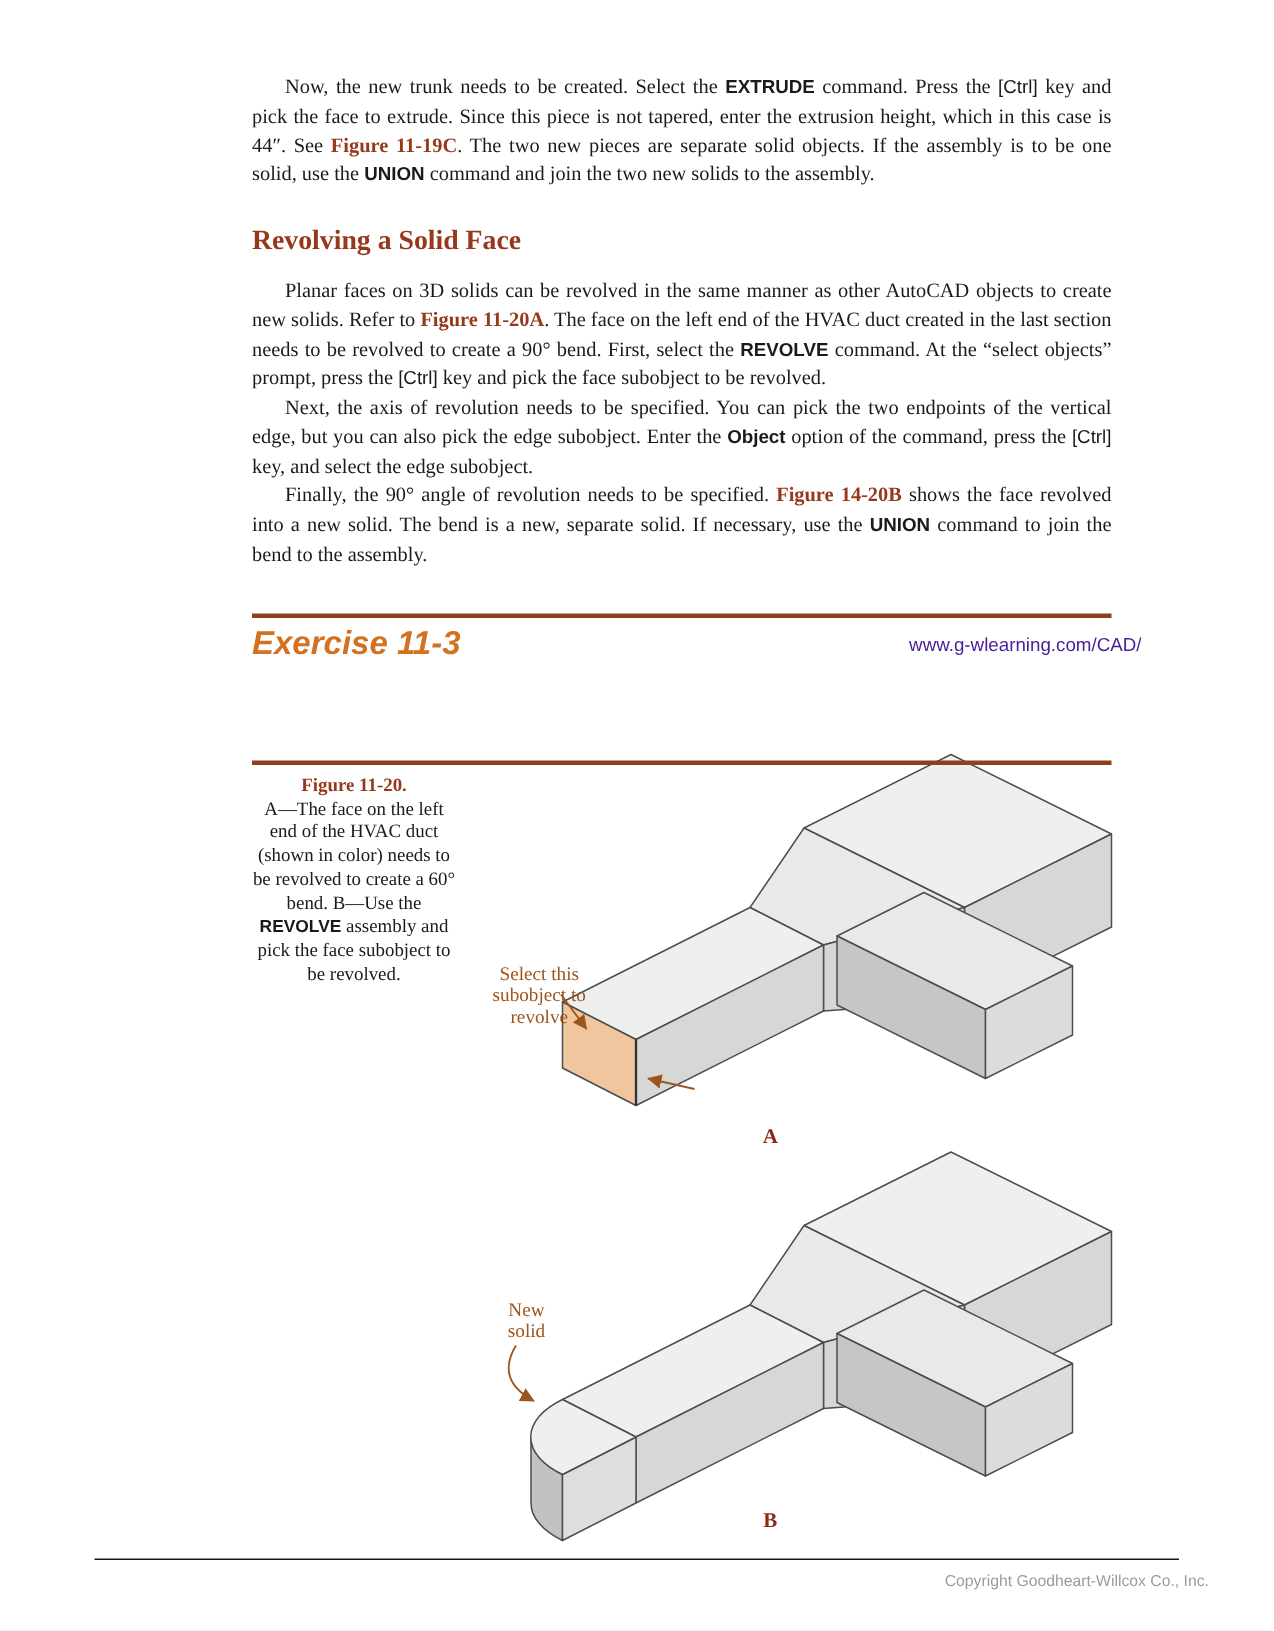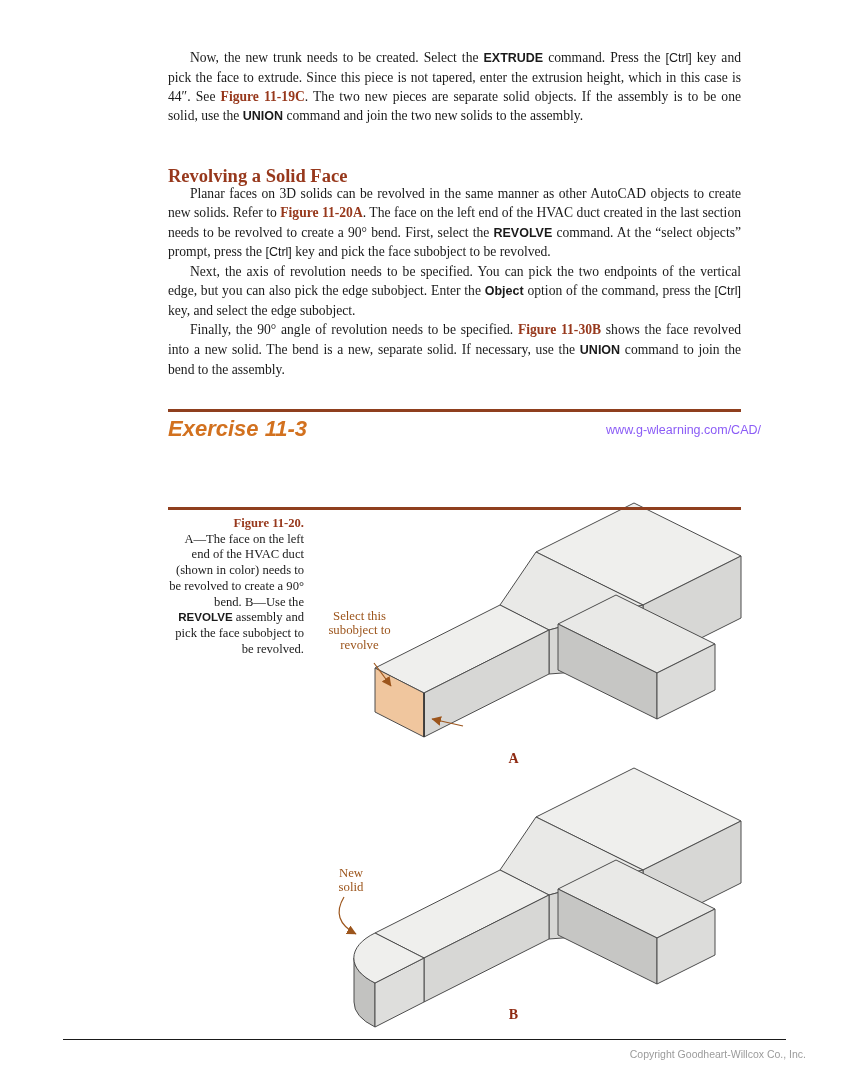"Revolving a Solid Face" .section-heading { top: 166px -> 151px }
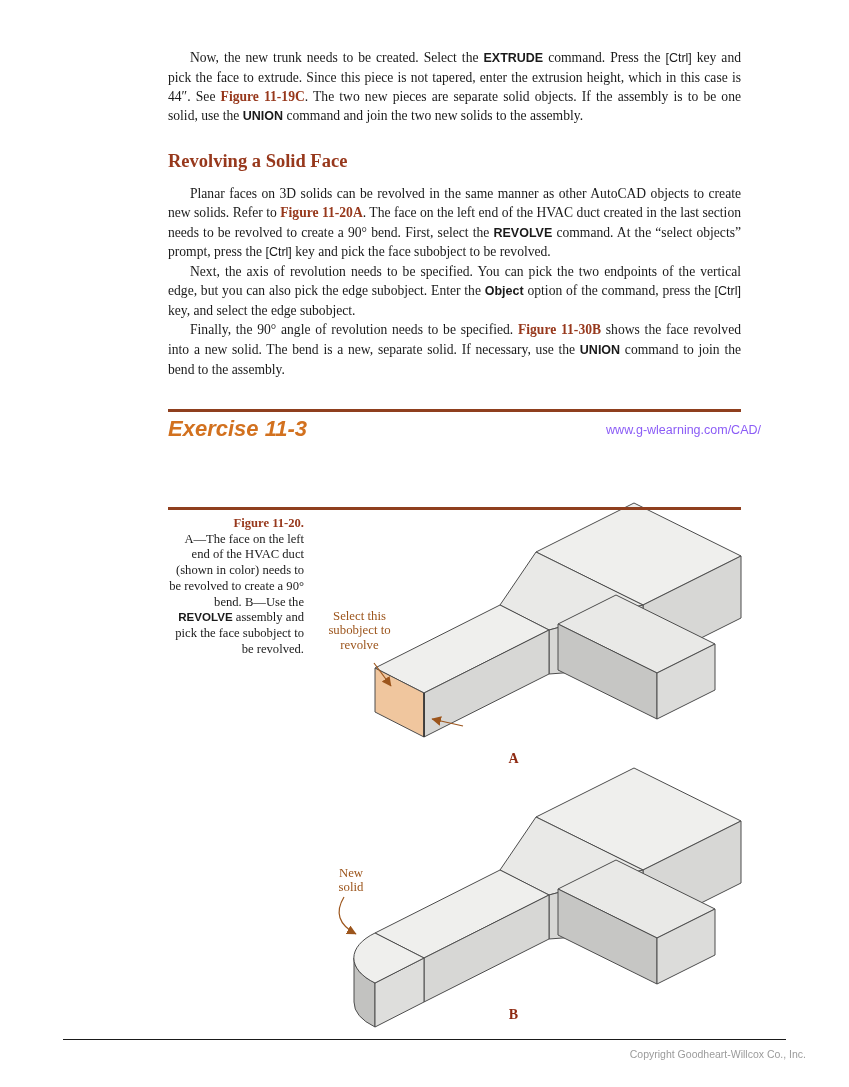"Figure 11-30B" span.seg-figref { text: 11-30B -> 14-20B }
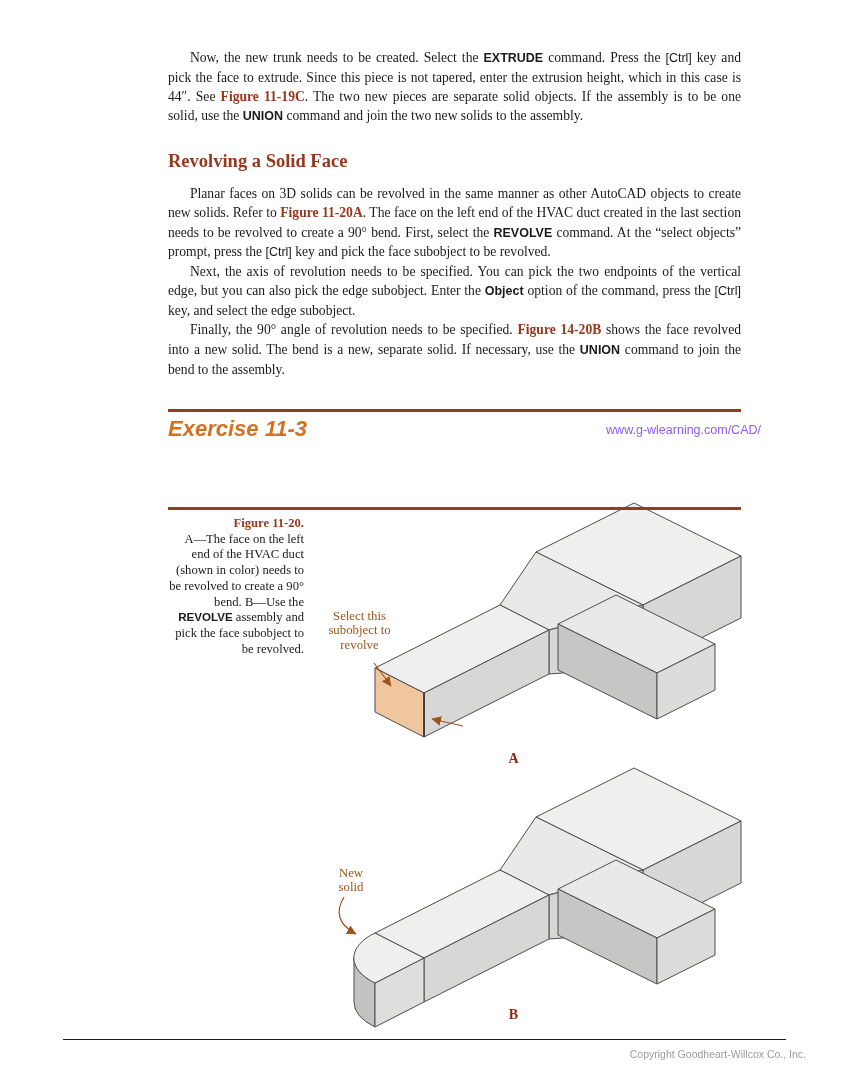"www.g-wlearning.com/CAD/" .exercise-url { color: #8b5cf6 -> #4c1d95 }
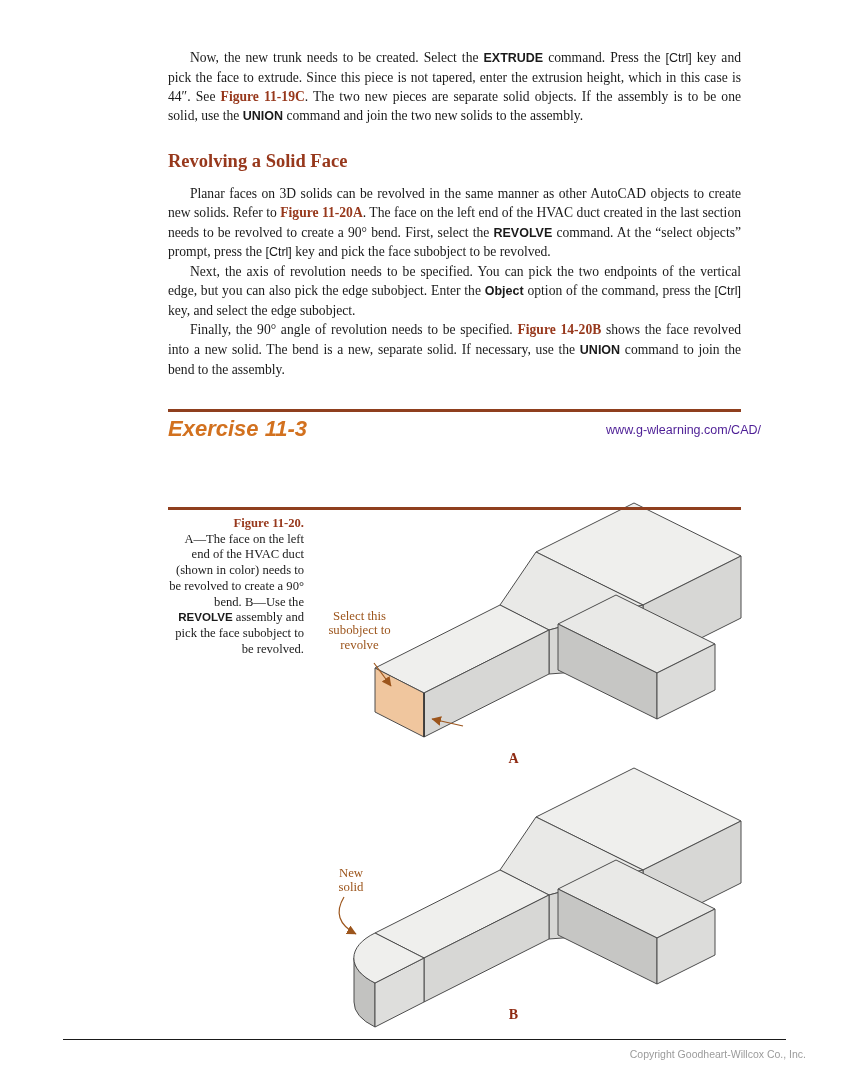"Figure 11-20." .caption { text-align: right -> center }
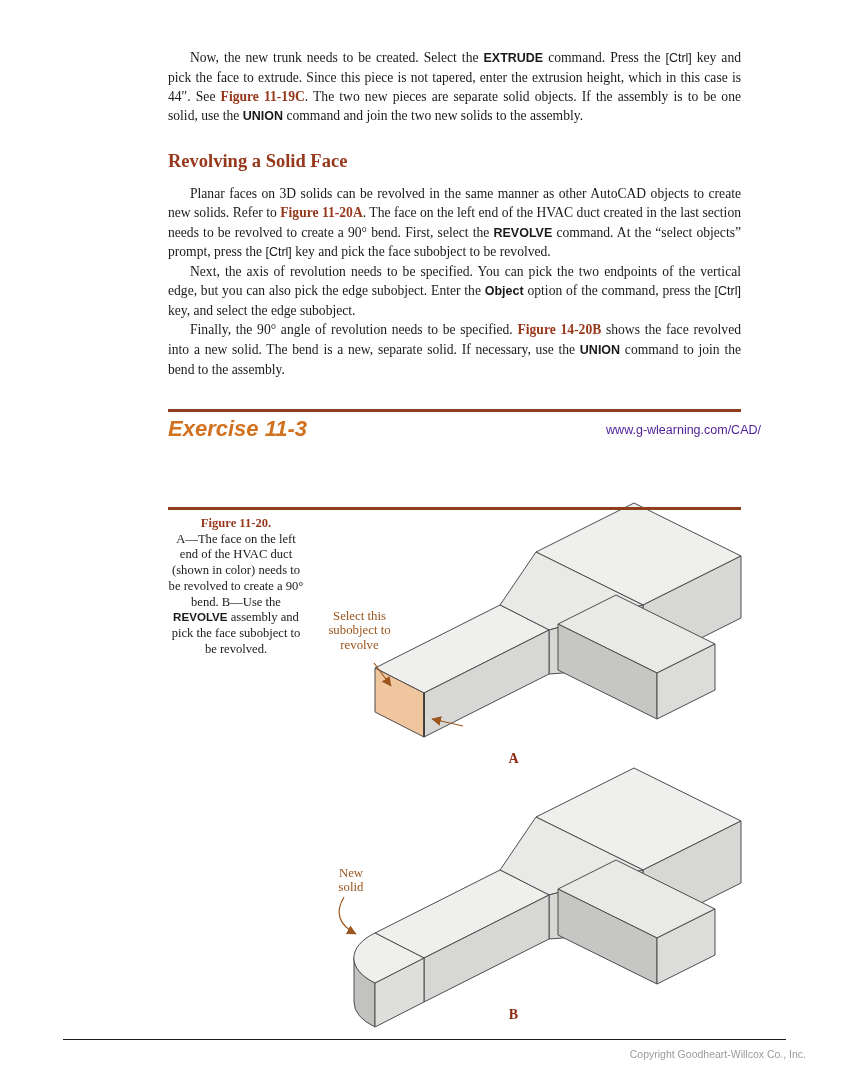"A—The face on the left" span.seg-normal { text: 90 -> 60 }
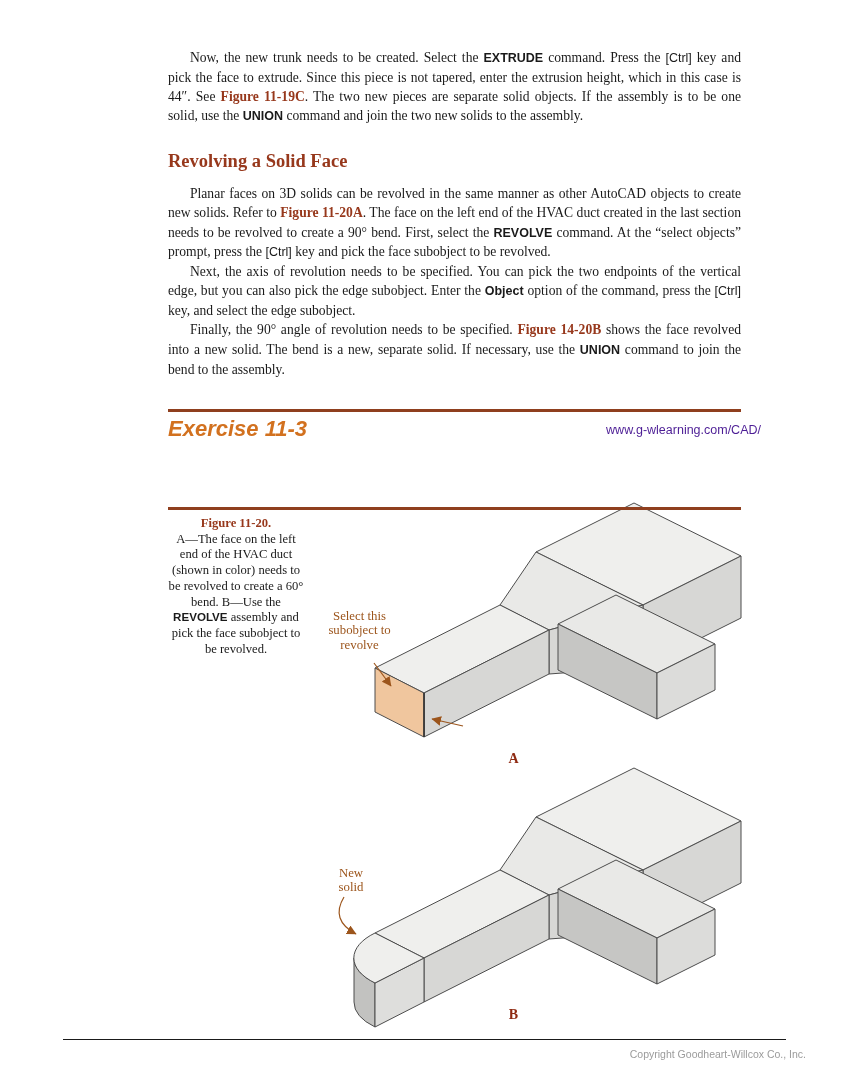"Select this" div.fig-annot { top: 609px -> 642px }
